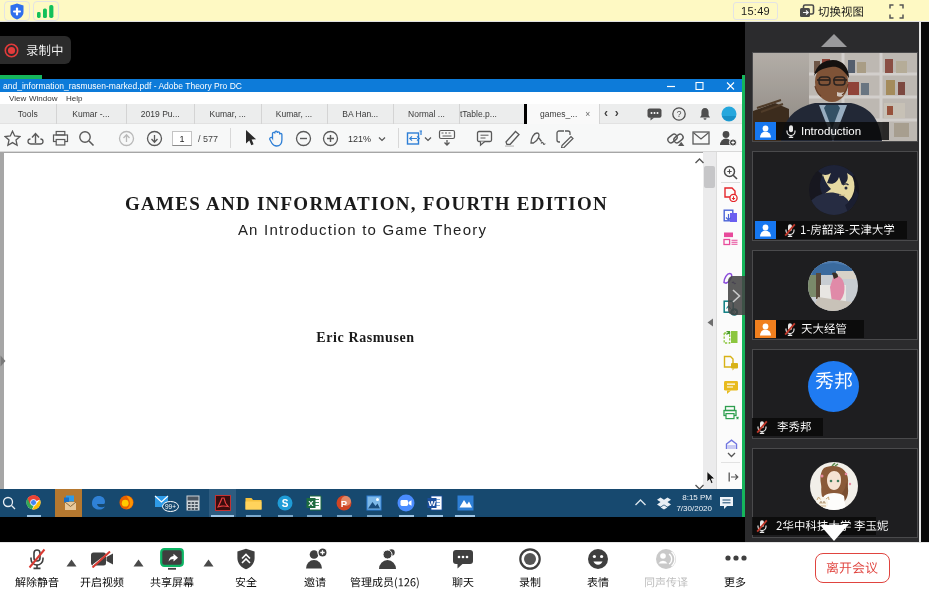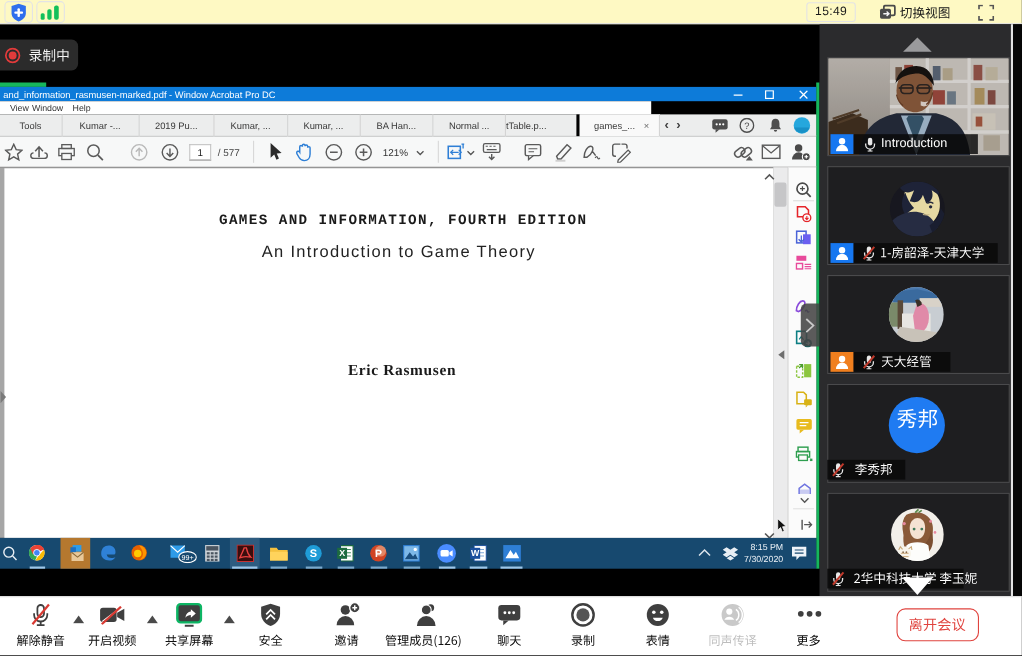"and_information_rasmusen-marked.pdf -" div.abs { text: Window Acrobat -> Adobe Theory }
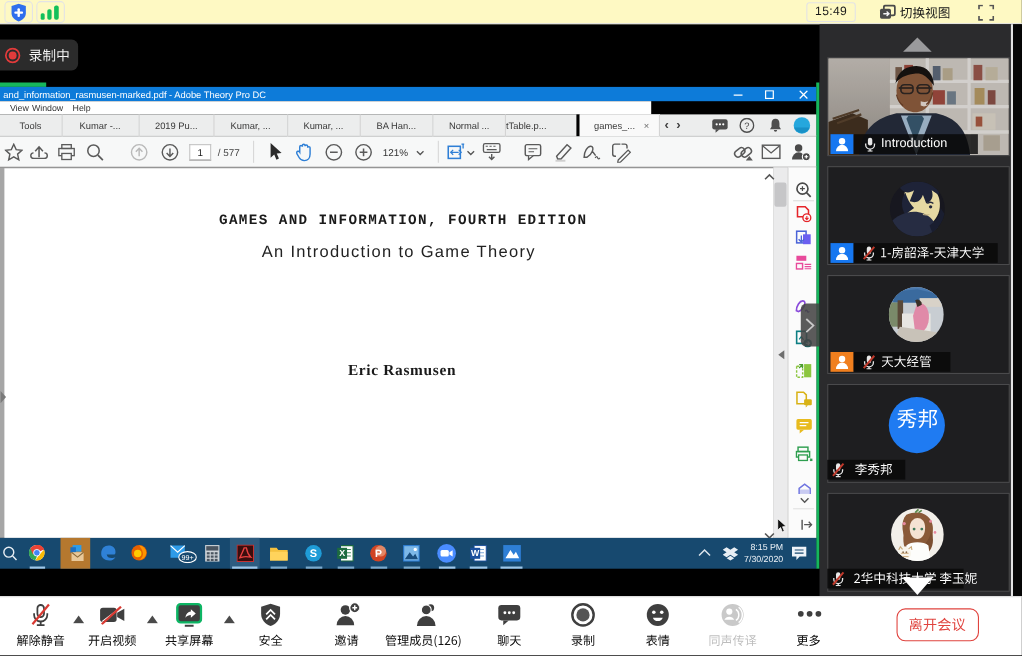"View" div.abs { width: 592px -> 742px }
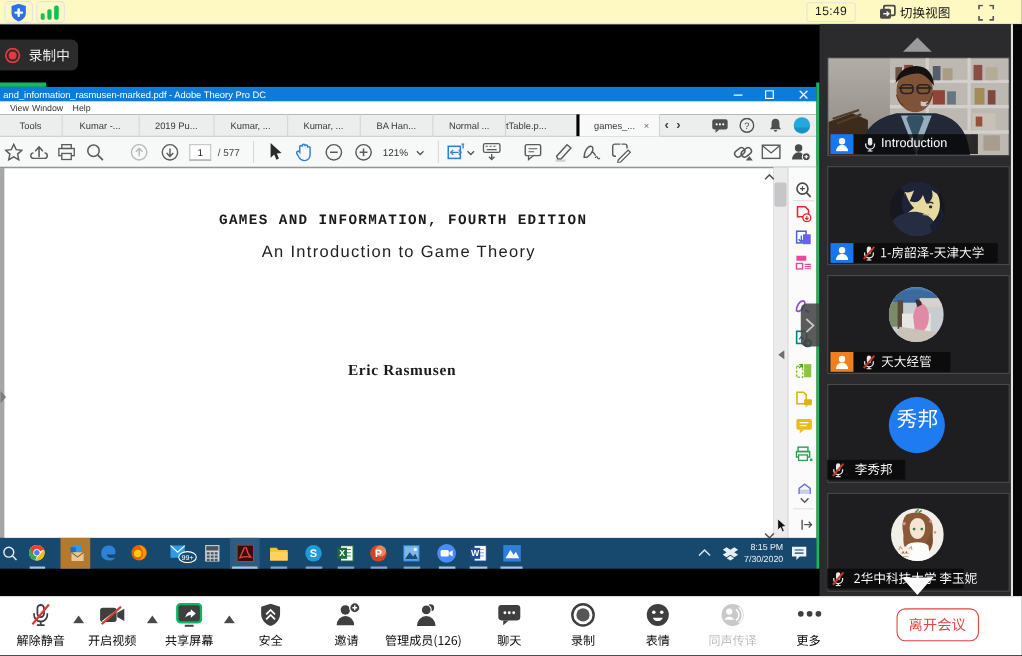"GAMES AND INFORMATION, FOURTH EDITION" div.abs { font-family: Liberation Mono, monospace -> Liberation Serif, serif; font-size: 13px -> 19px }
